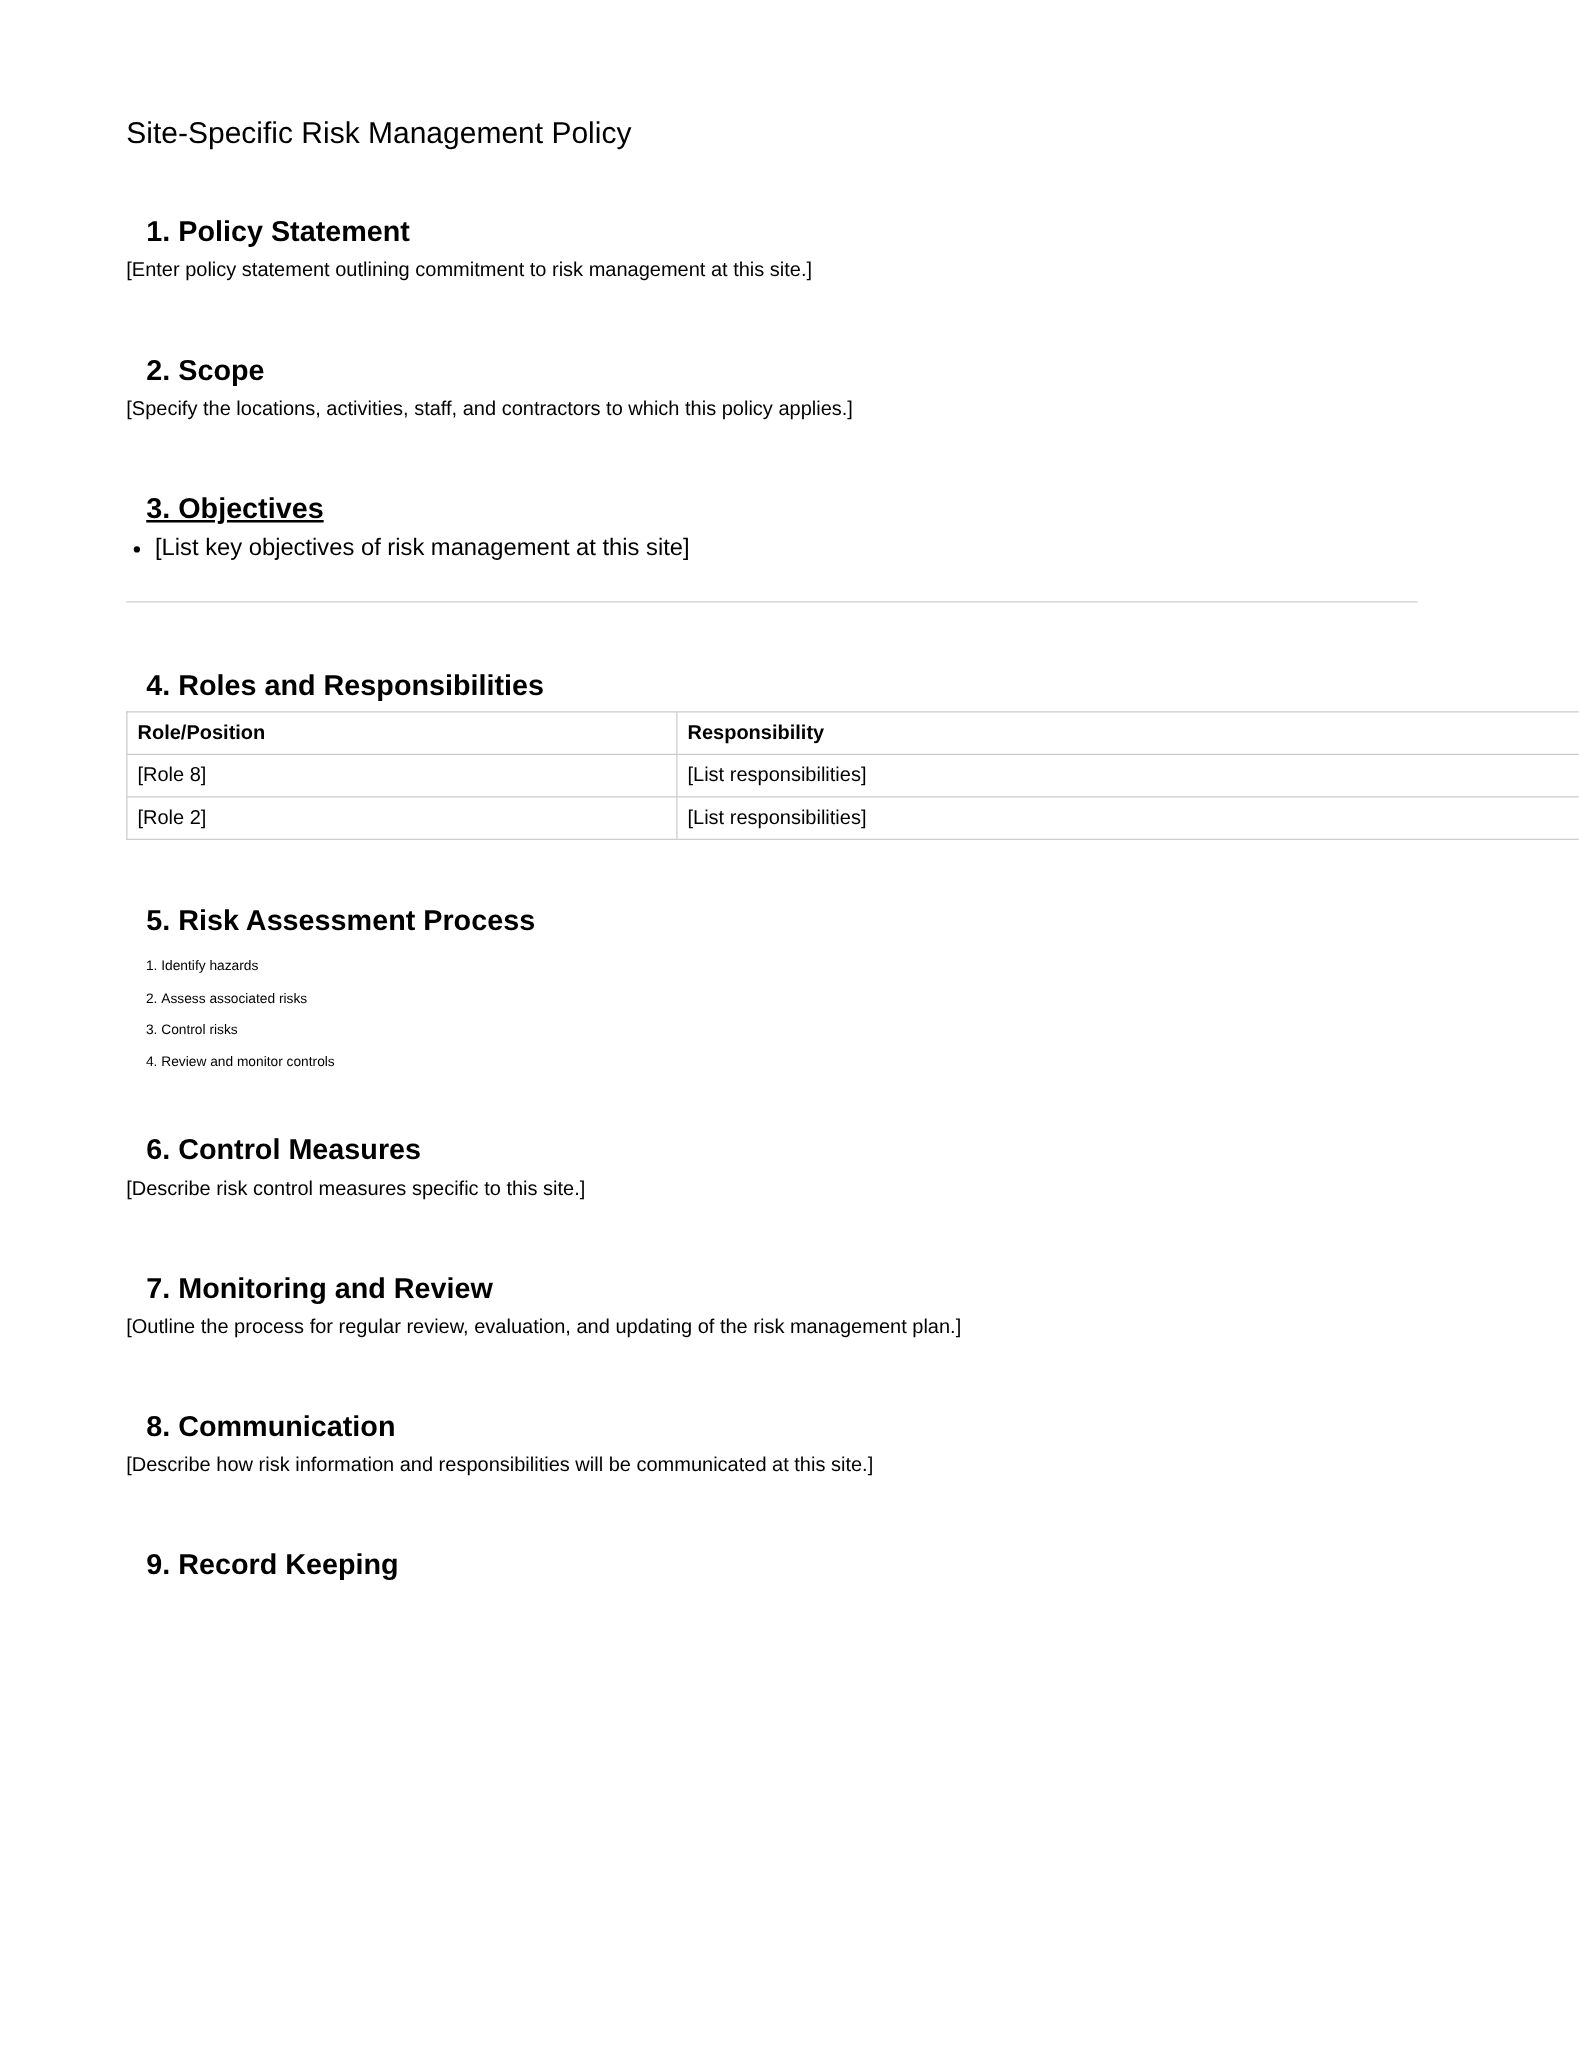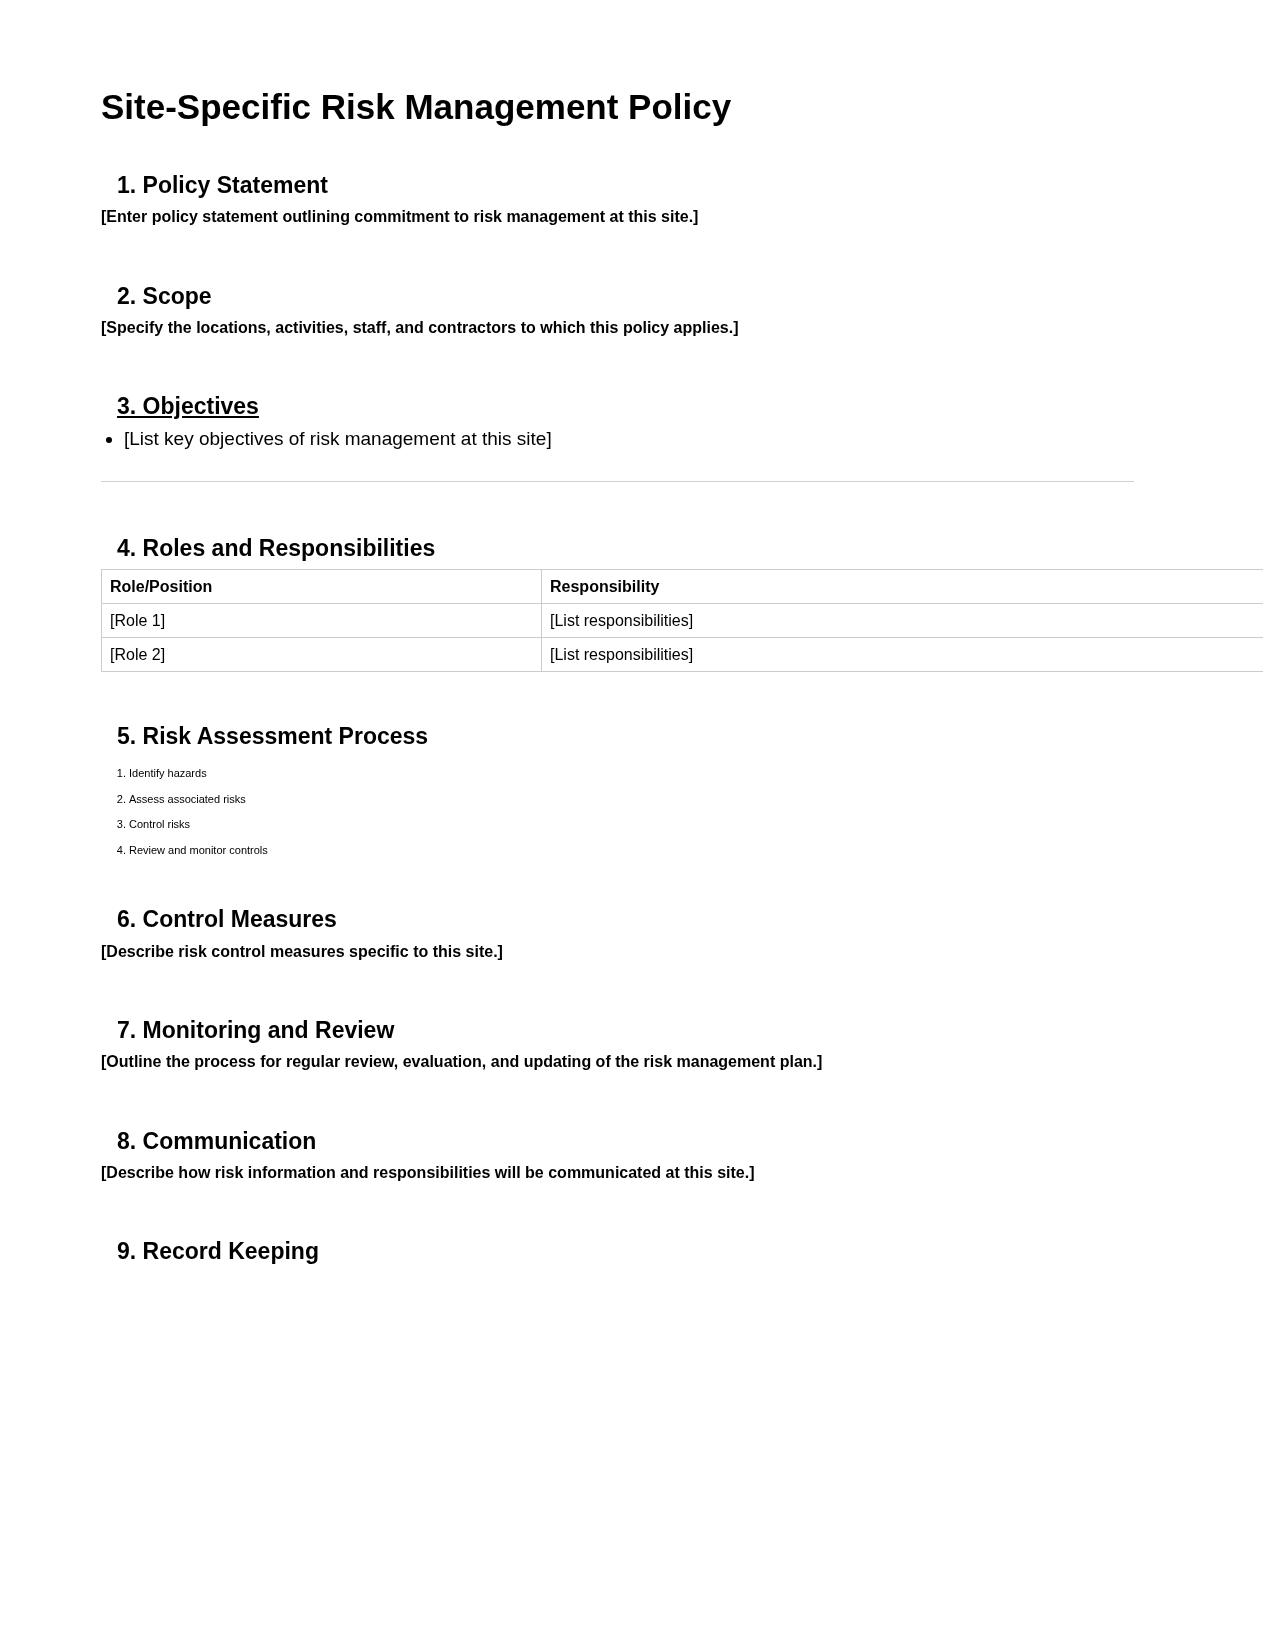"Site-Specific Risk Management Policy" h1 { font-size: 35px -> 24px; font-weight: bold -> normal }
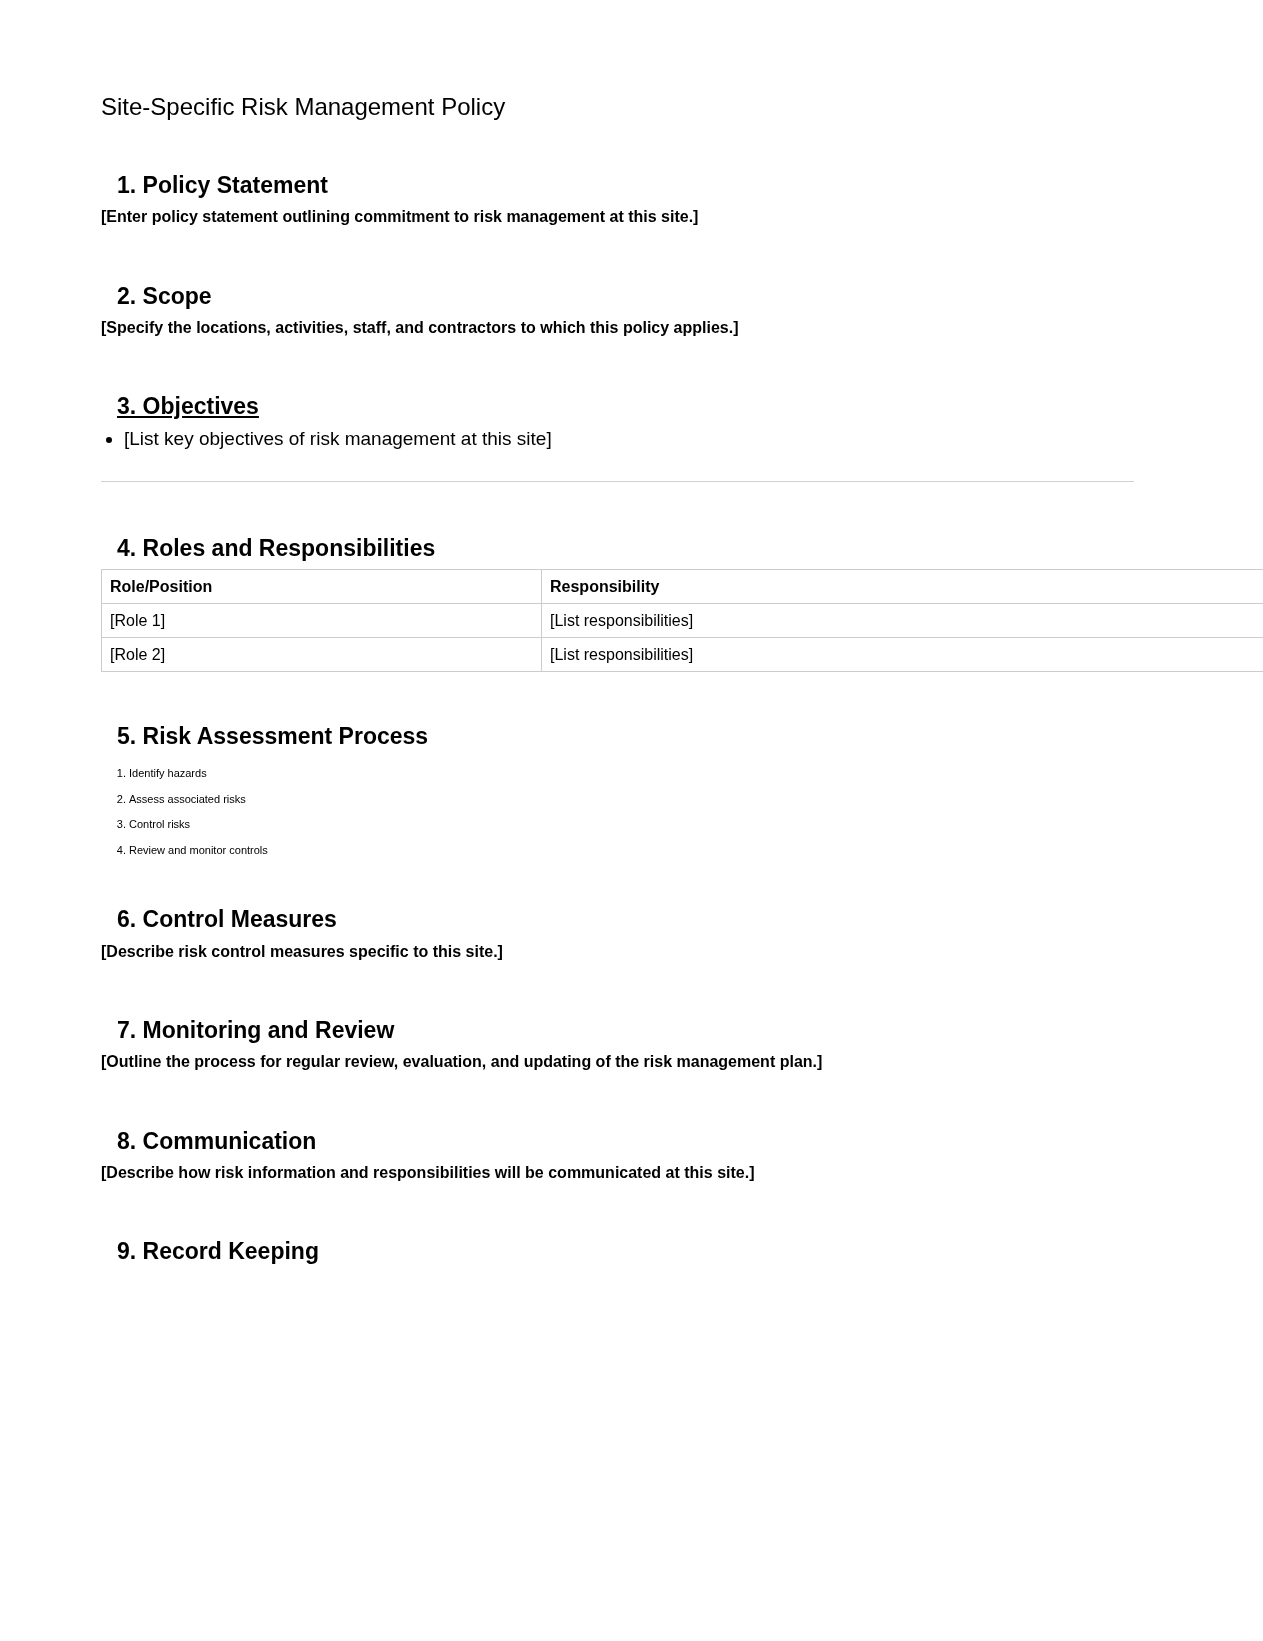"[Enter policy statement outlining" p.body { font-weight: bold -> none }
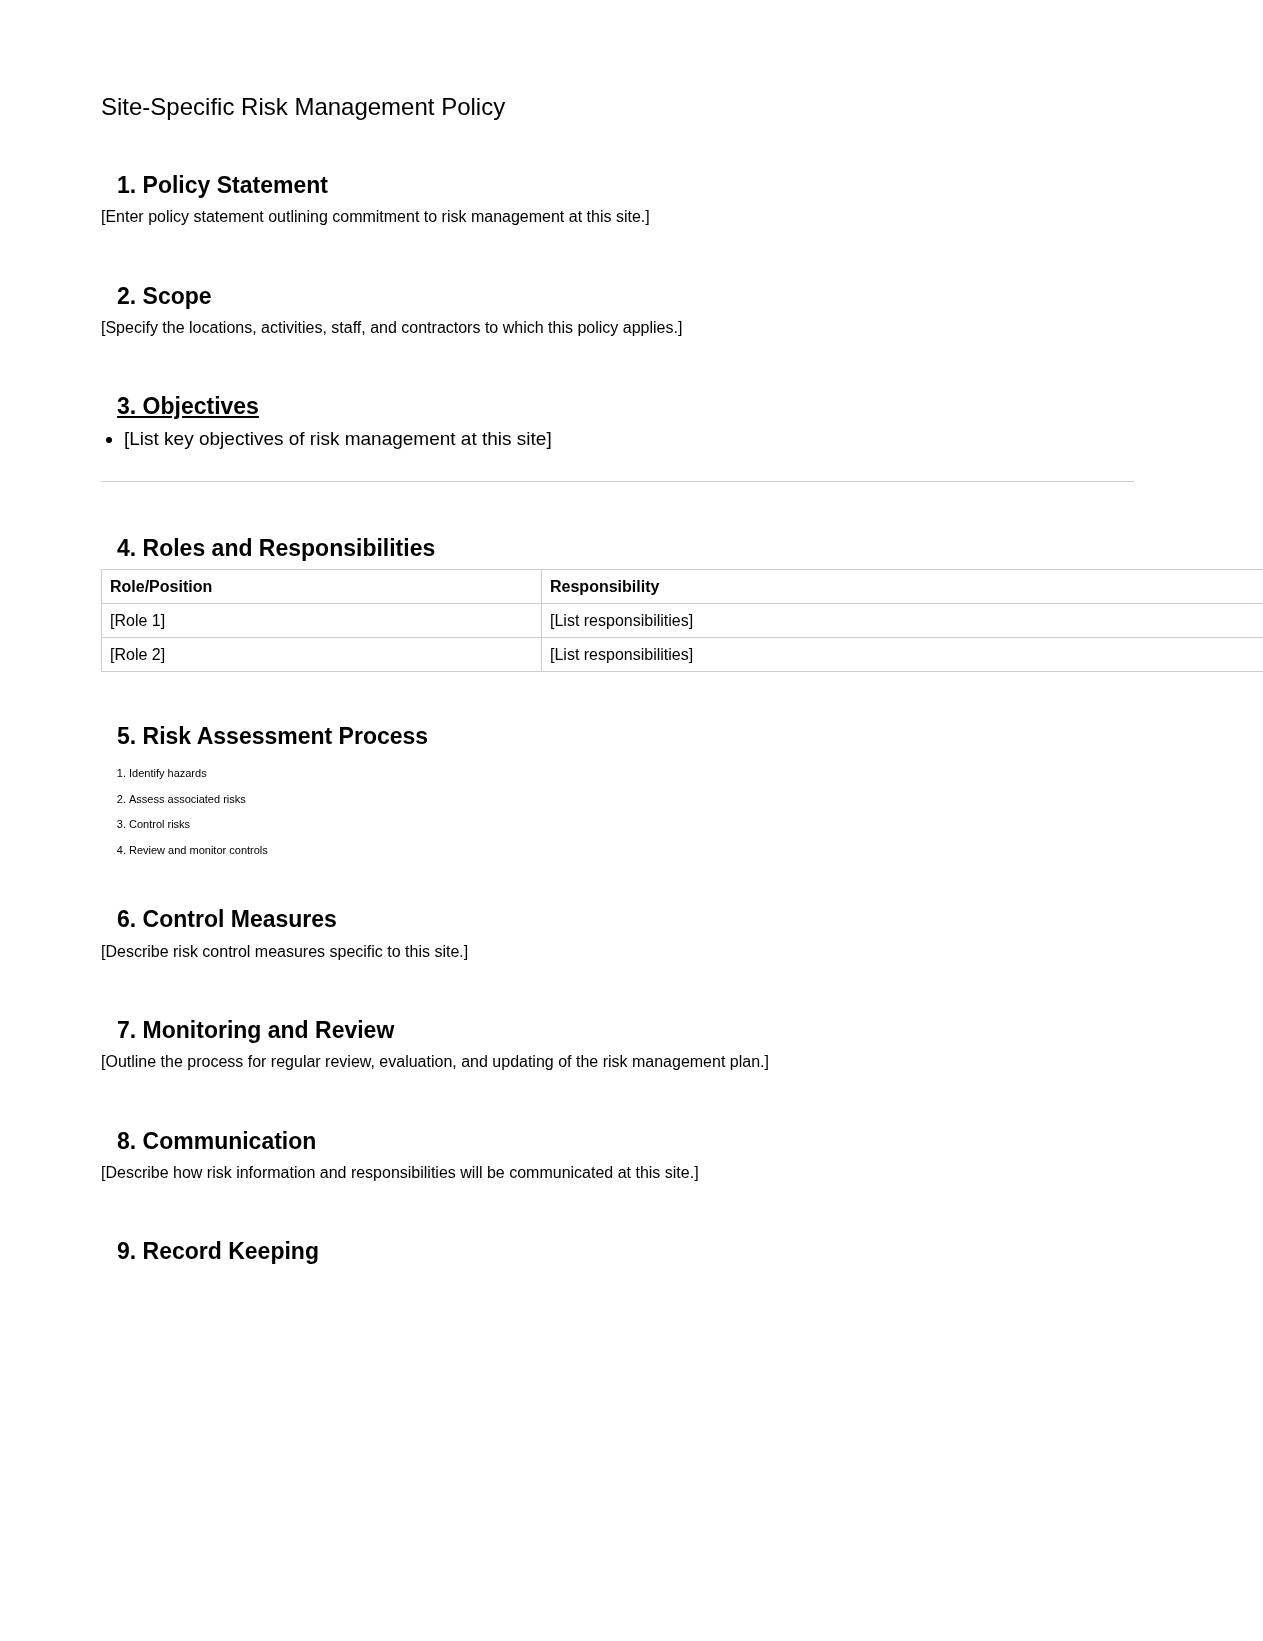"[Role 1]" td { text: 1 -> 8 }
